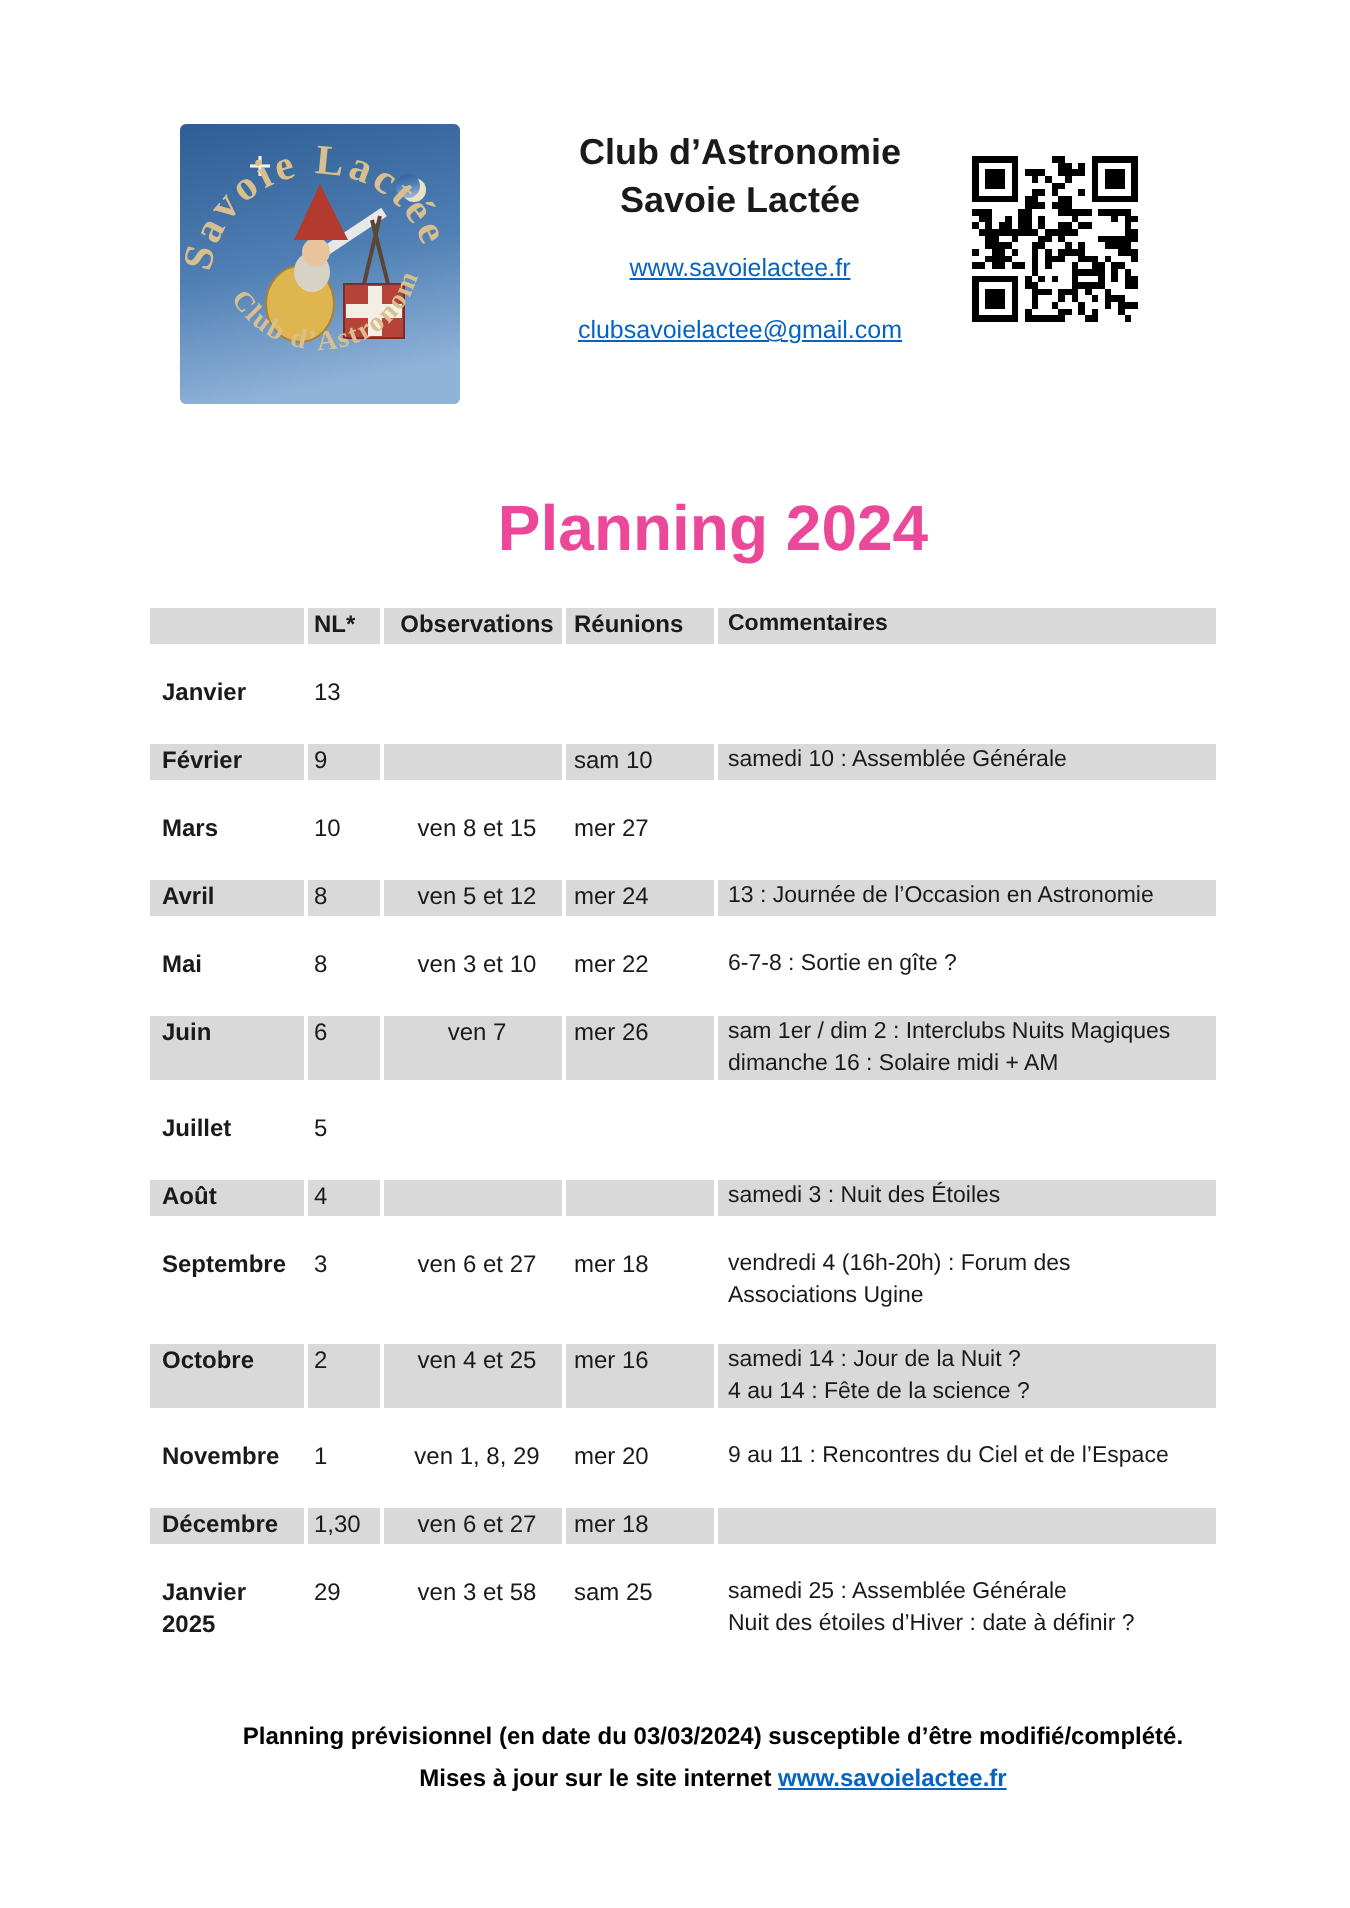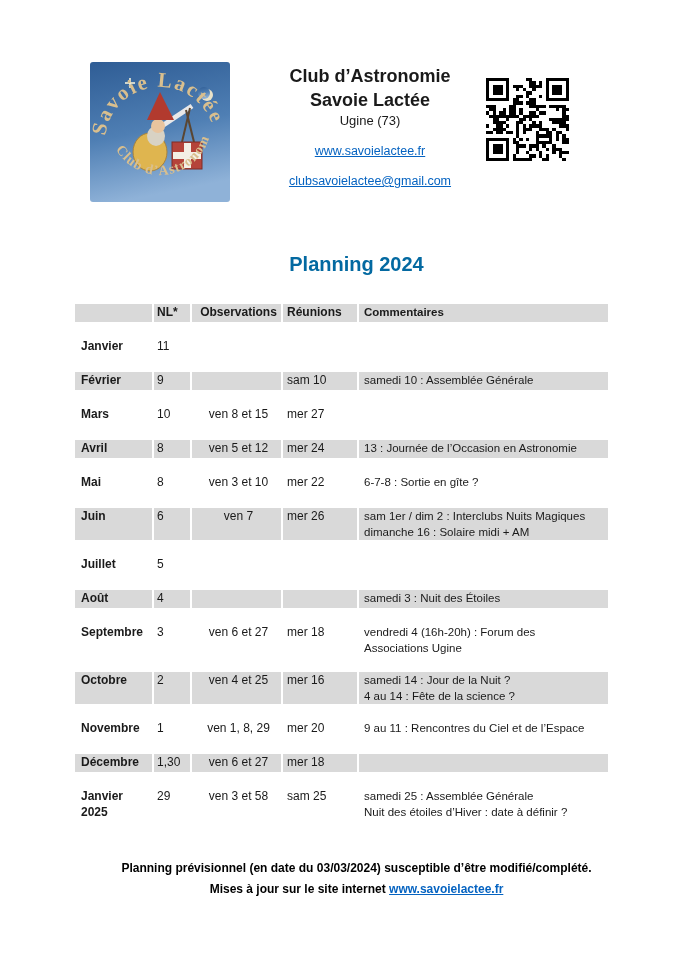"Ugine (73)" div.location { html: <div>Ugine (73)</div> -> none }
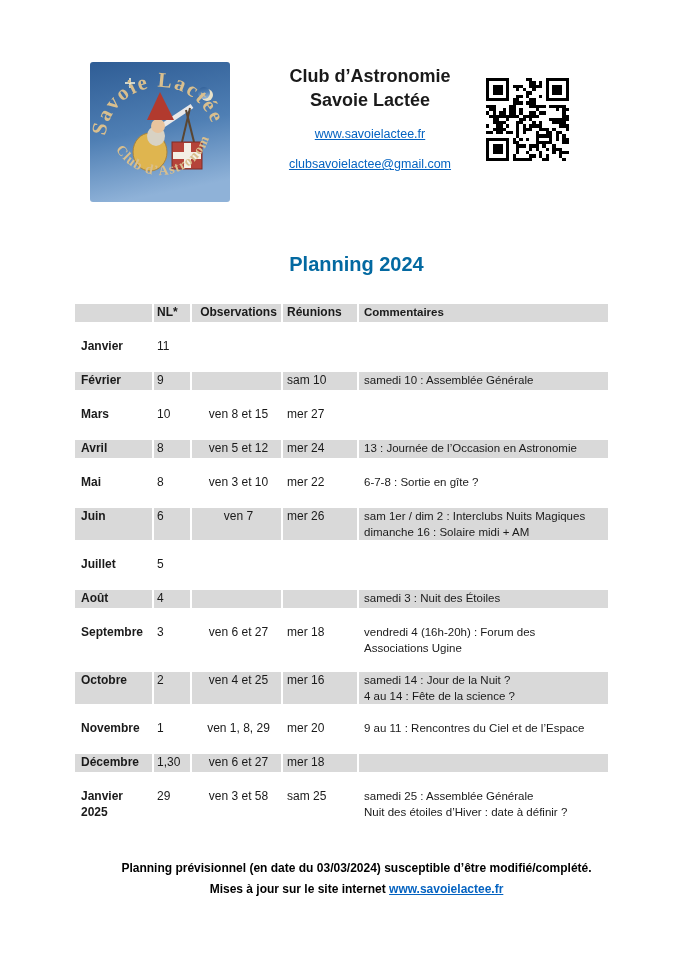"Planning 2024" .title { color: #0369a1 -> #ec4899; font-size: 20px -> 32px }
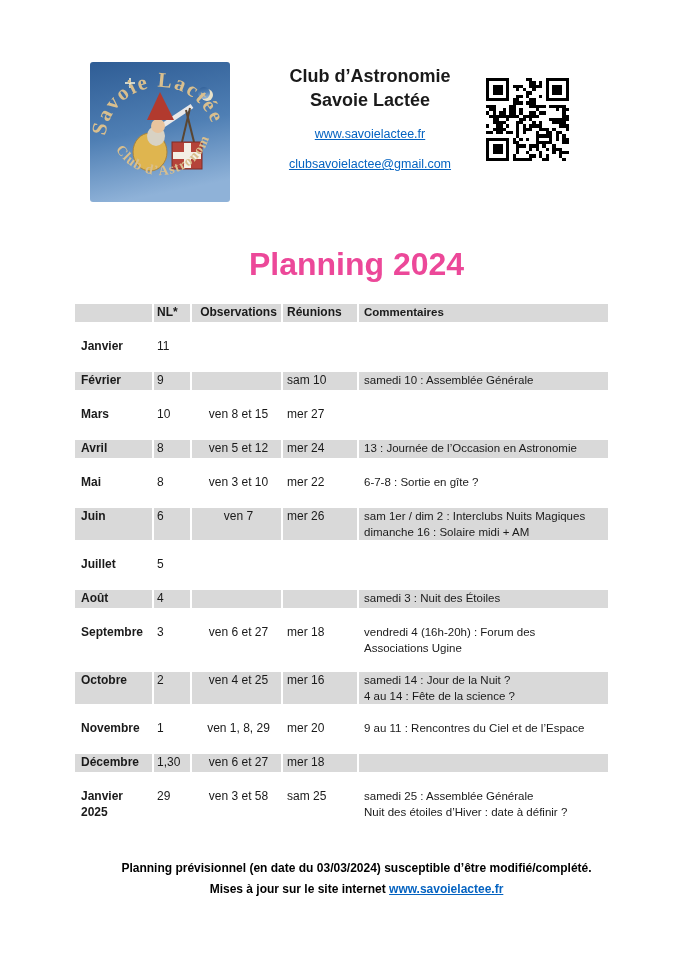"11" div.cell { text: 11 -> 13 }
